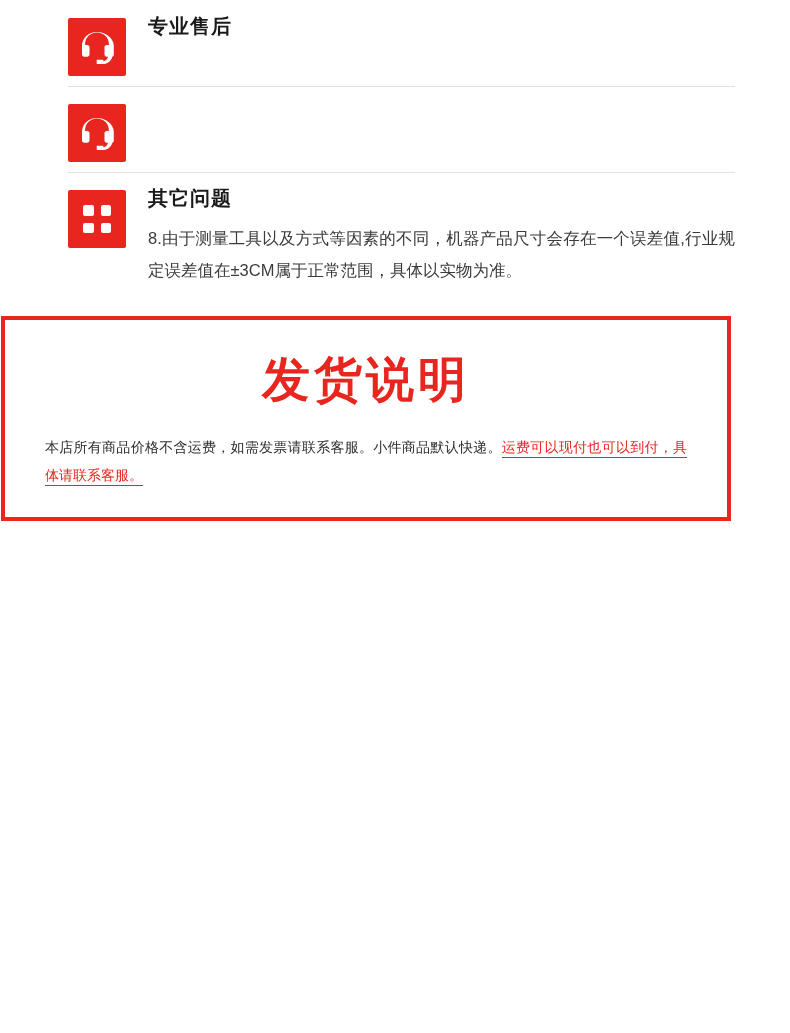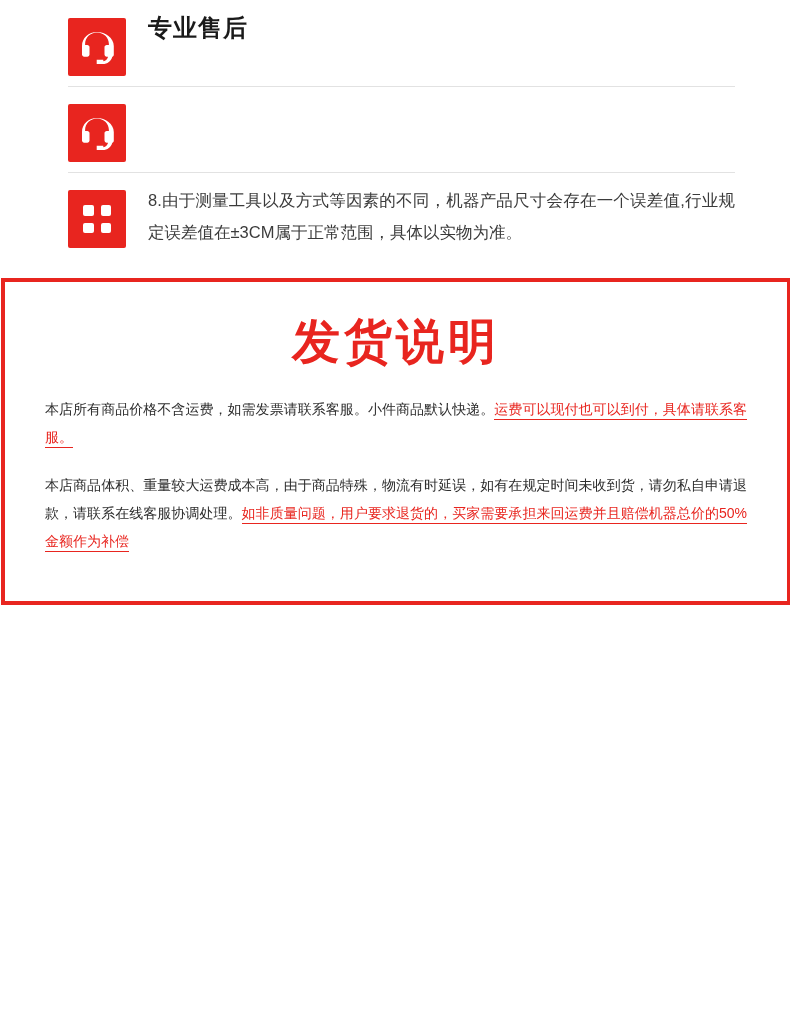"专业售后" .svc-title { font-size: 24px -> 20px }
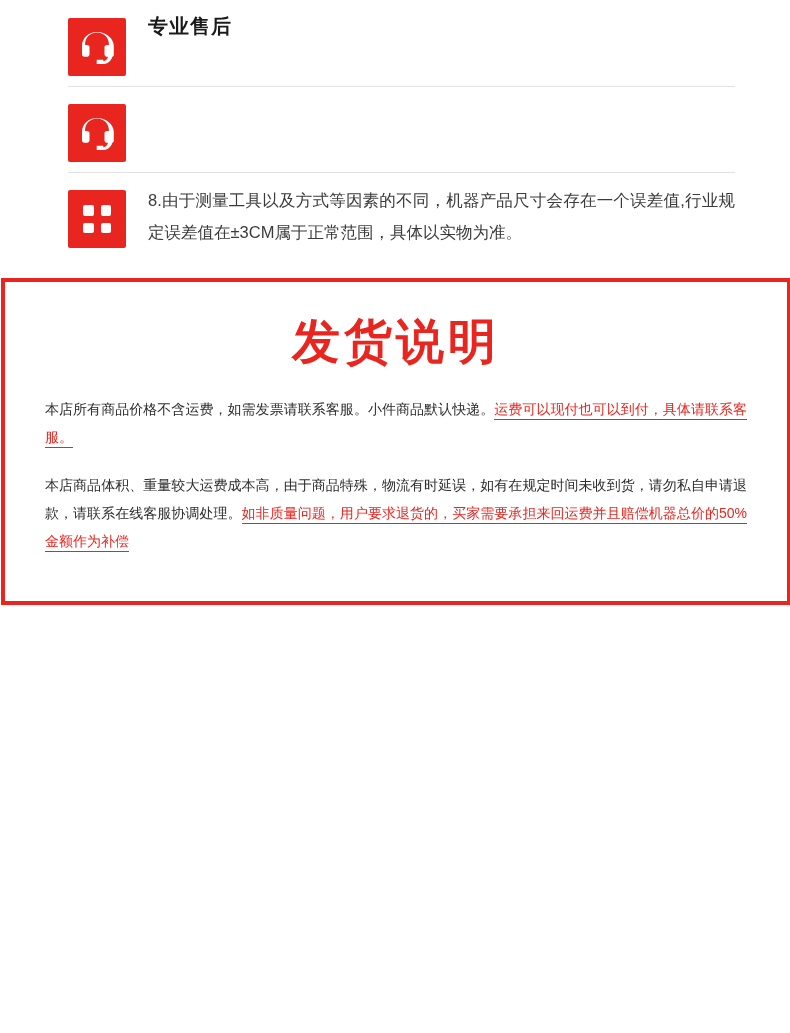"其它问题" div.svc-title { html: none -> <div>其它问题</div> }
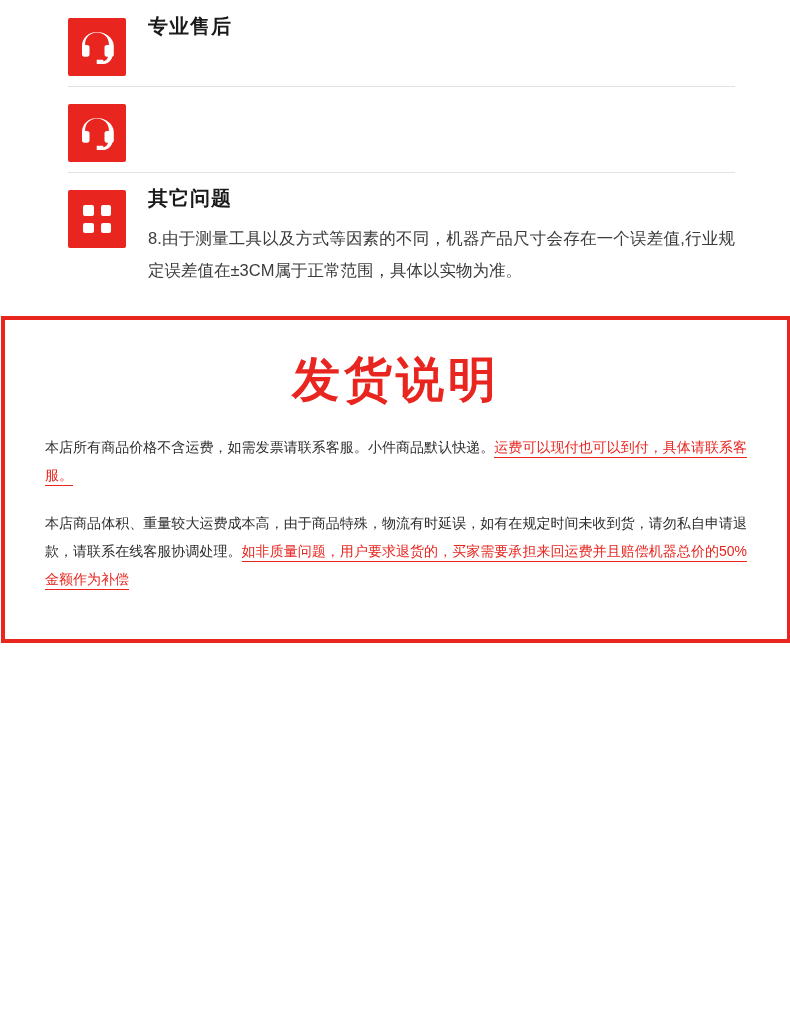"发货说明" .ship-box { padding: 34px 40px 46px 40px -> 34px 40px 28px 40px; width: 790px -> 730px }
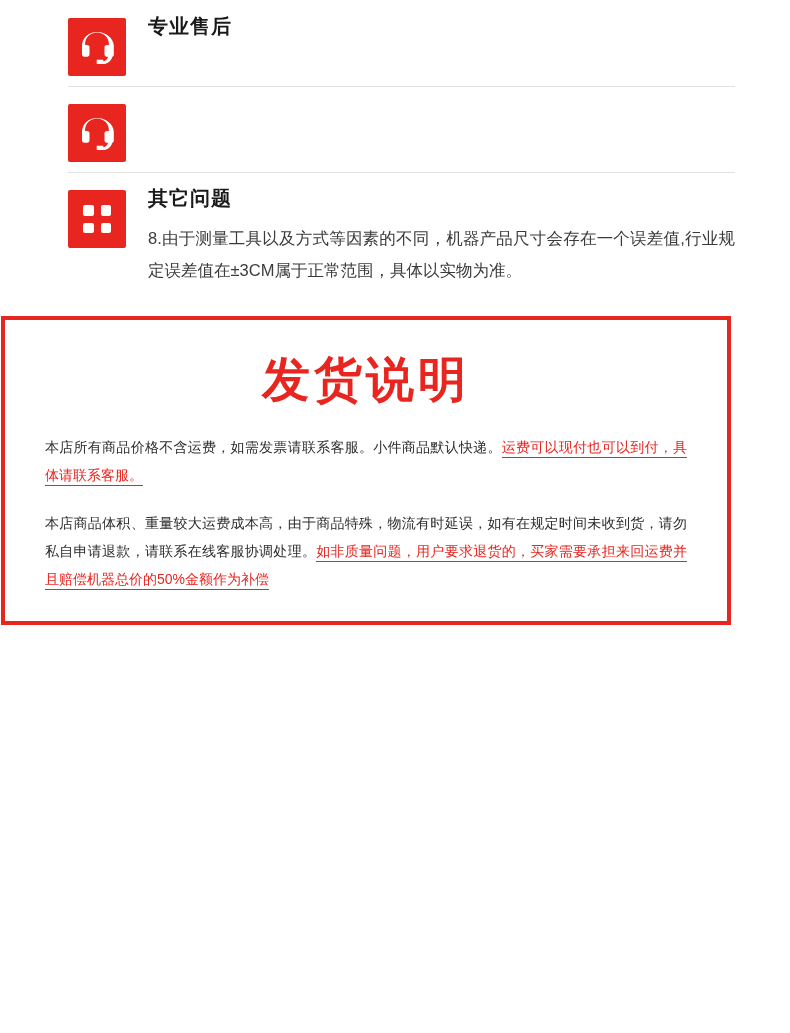"本店商品体积、重量较大运费成本高，由于商品特殊，物流有时延误，如有在规定时间未收" div.ship-para { html: <div><span>本店商品体积、重量较大运费成本高，由于商品特殊，物流有时延误，如有在规定时间未收到货，请勿私自申请退款，请联系在线客服协调处理。</span><span>如非质量问题，用户要求退货的，买家需要承担来回运费并且赔偿机器总价的50%金额作为补偿</span></div> -> none }
